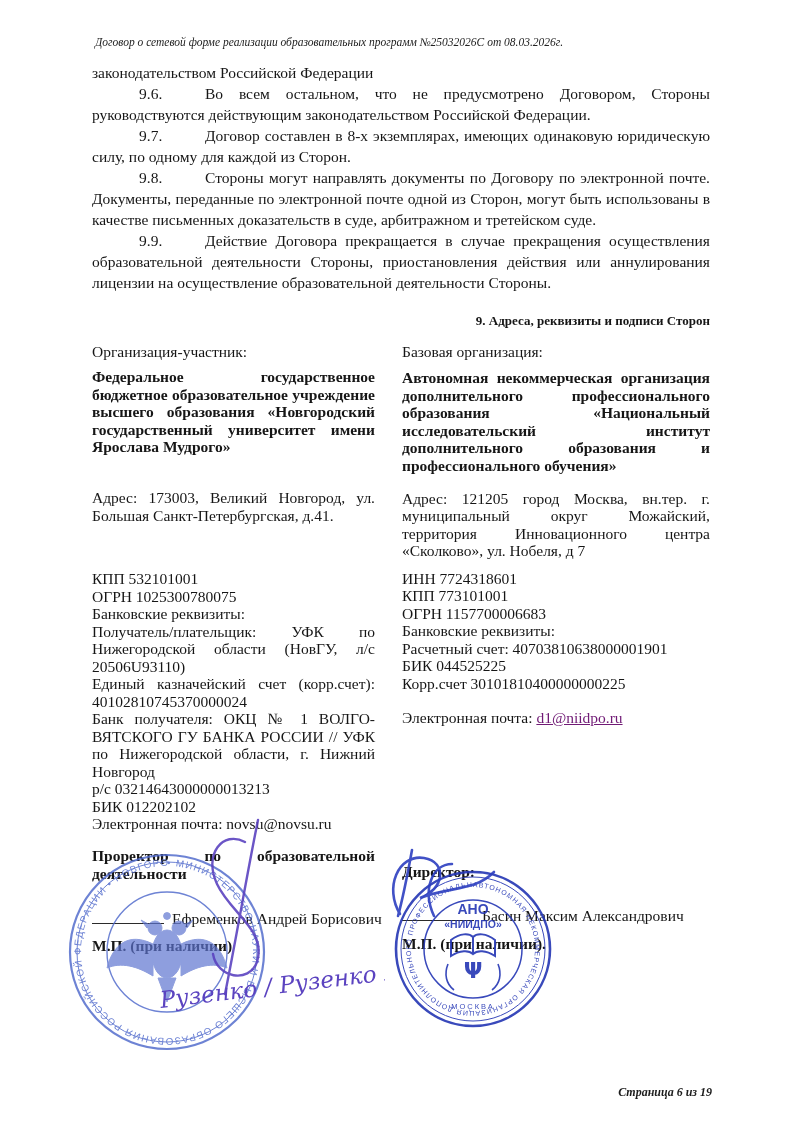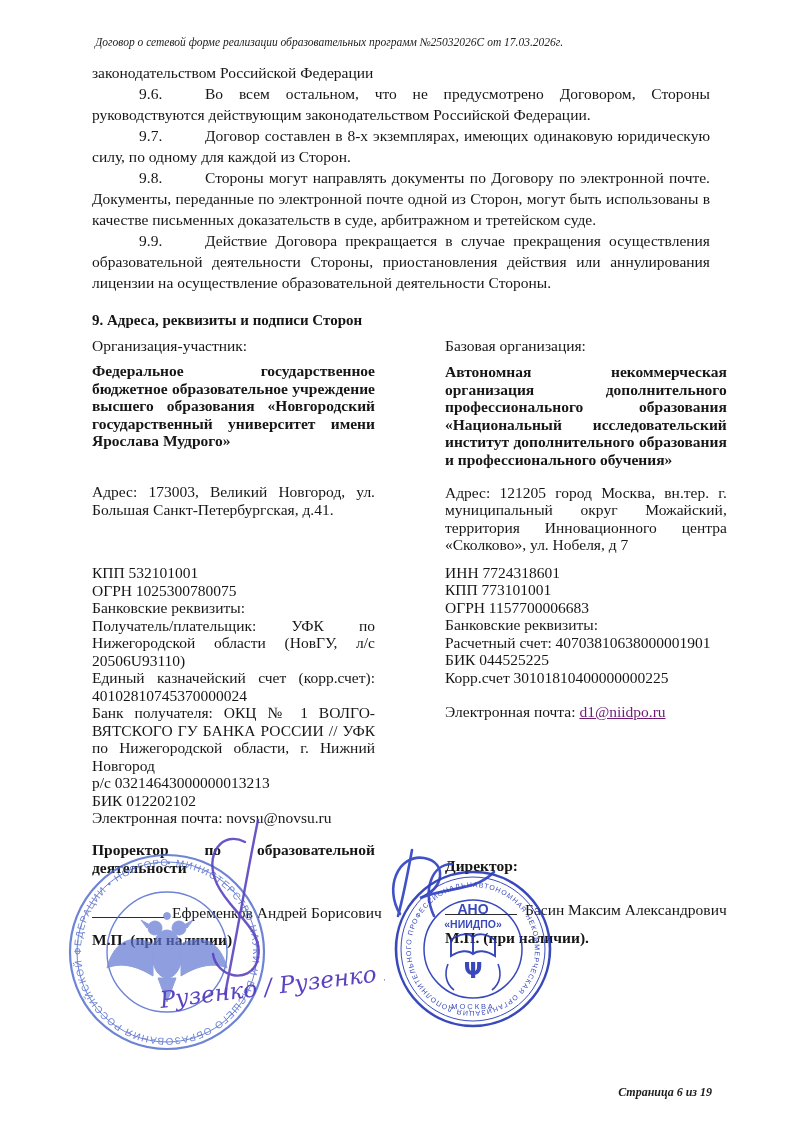"Договор о сетевой форме реализации" div.doc-header { text: 17.03.2026г -> 08.03.2026г }
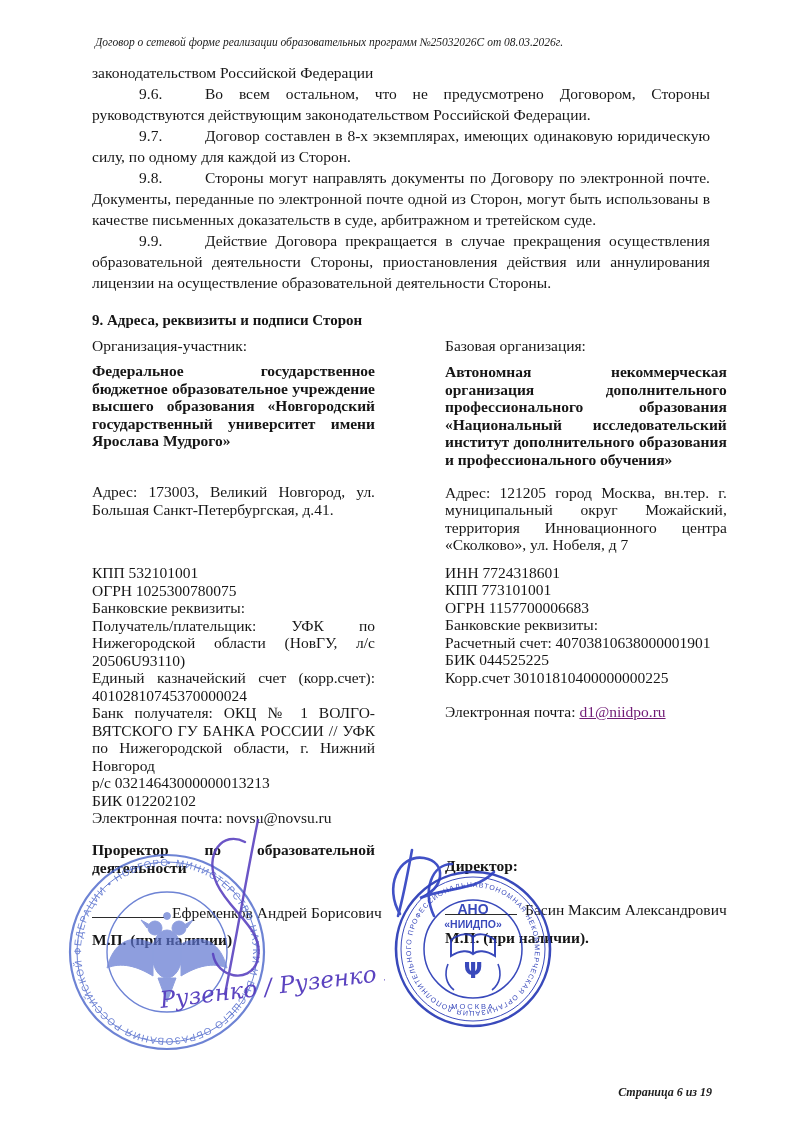"9. Адреса, реквизиты и подписи" .section-heading { font-size: 15px -> 13px; text-align: left -> right }
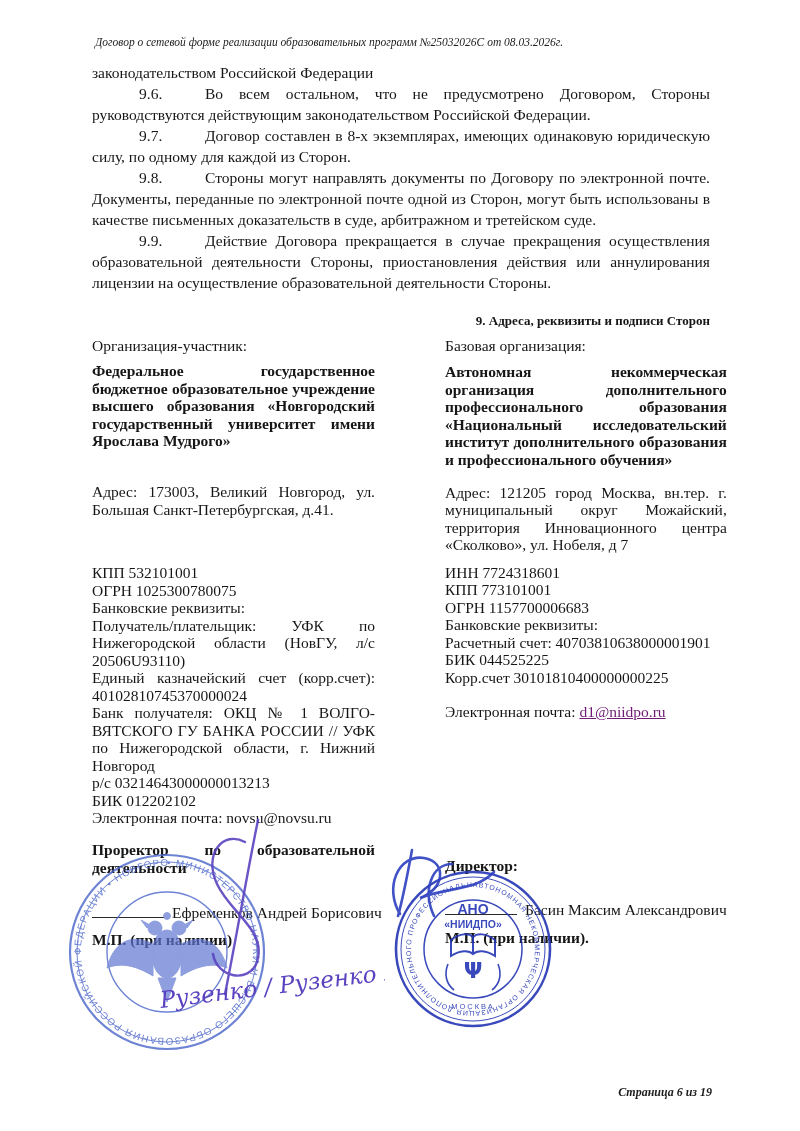"Организация-участник:" .cols { gap: 43px -> none; margin-top: 6px -> 12px }
